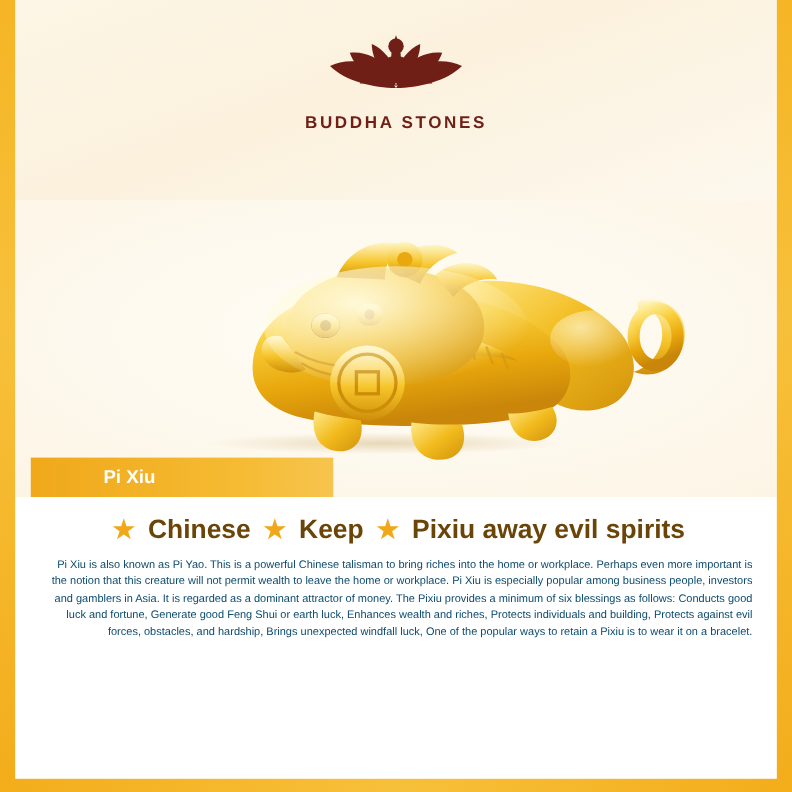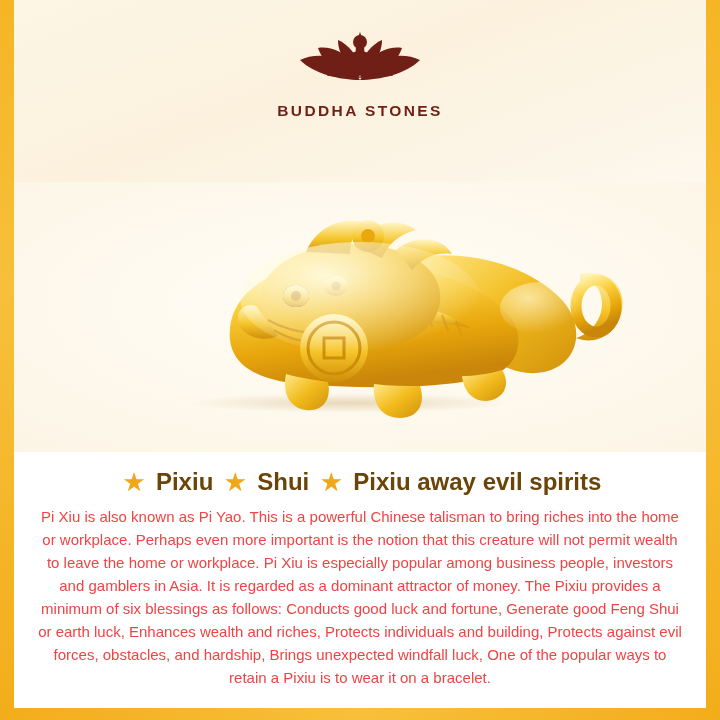"Pi Xiu" div.label-chip { html: none -> <div> <span>Pi Xiu</span> </div> }
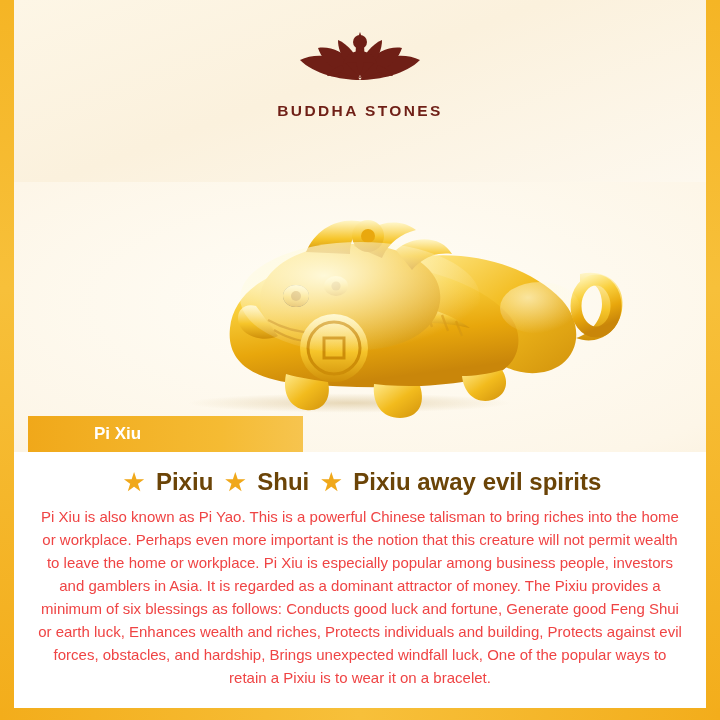"Pixiu" span.kw { text: Pixiu -> Chinese }
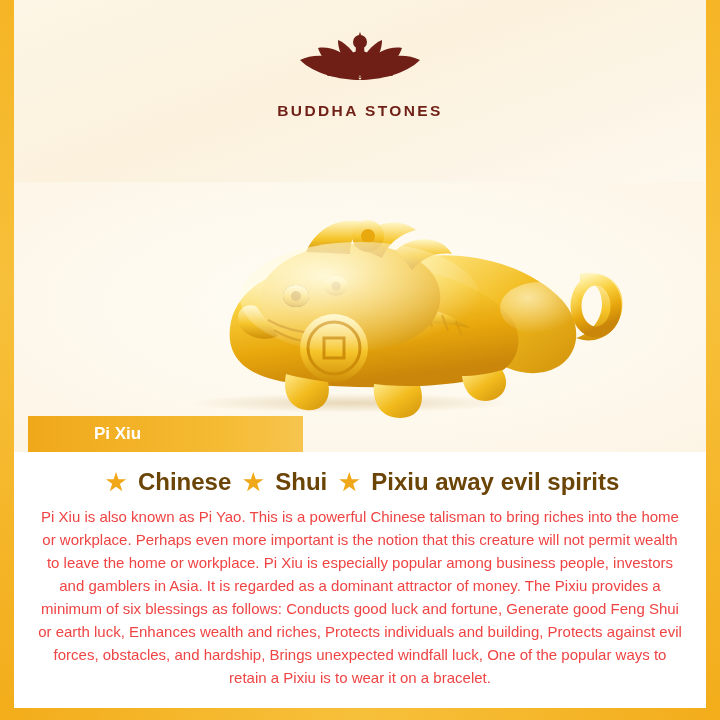"Shui" span.kw { text: Shui -> Keep }
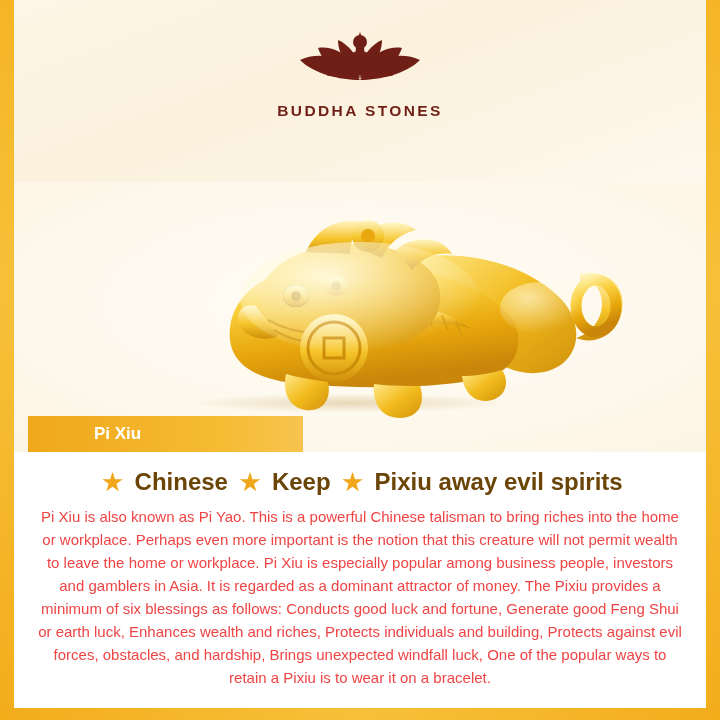"Pi Xiu is also known" .body-copy { color: #ef4444 -> #0c4a6e; font-size: 15px -> 10px; text-align: center -> right }
